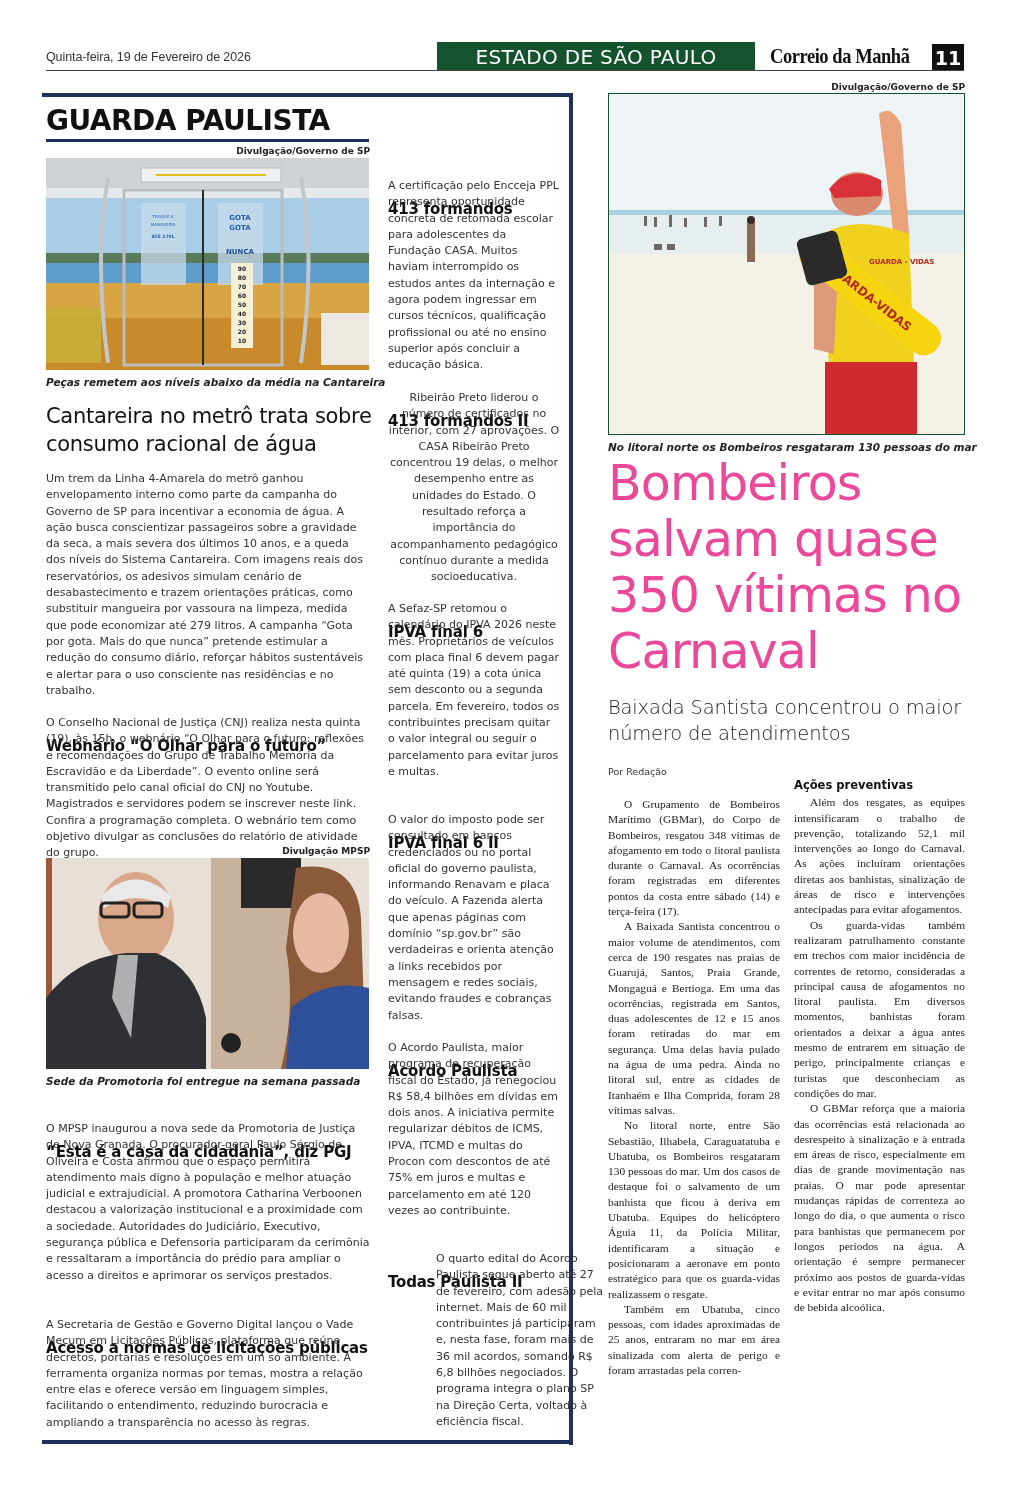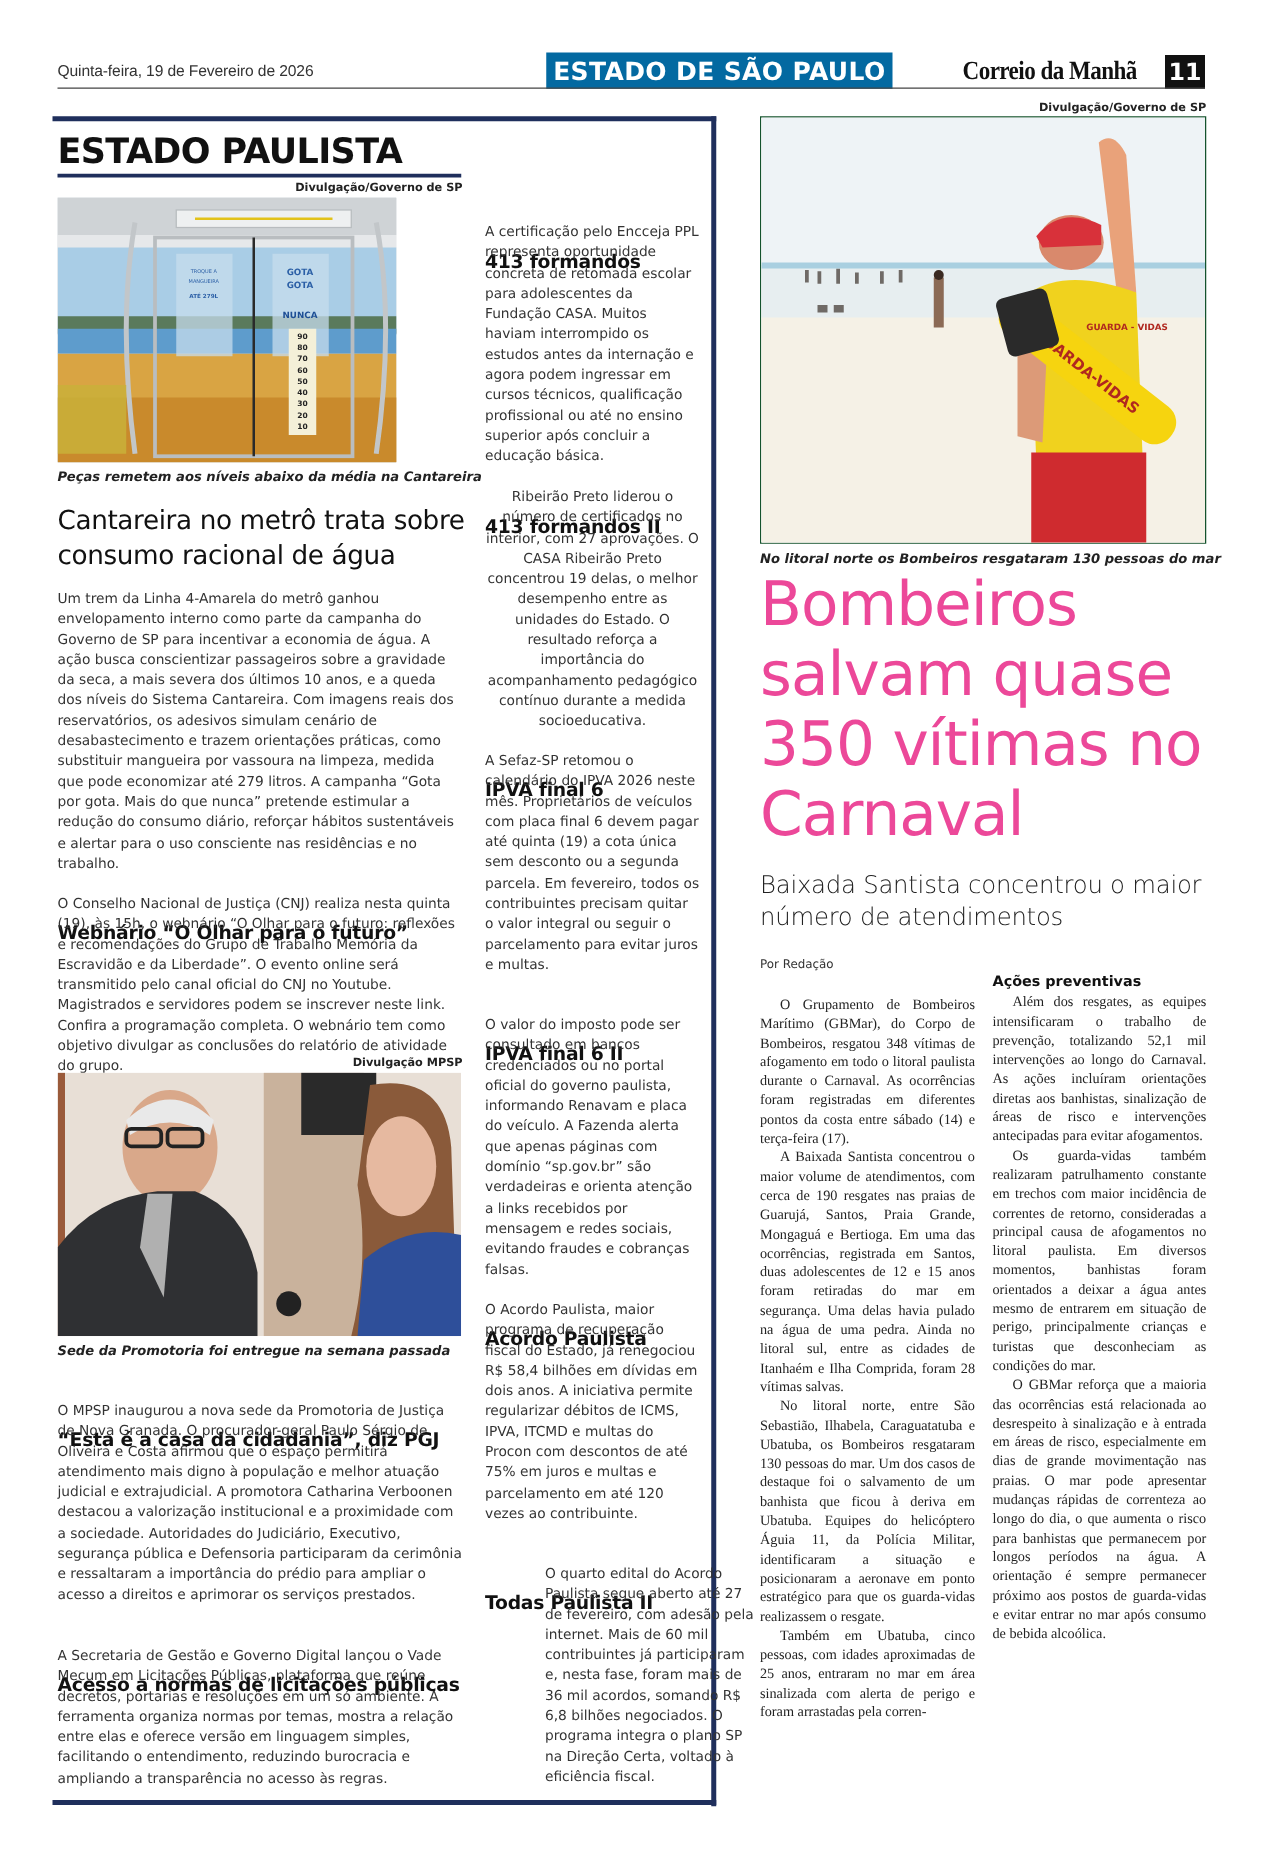"ESTADO DE SÃO PAULO" .hdr-section { background: #0369a1 -> #14532d; font-weight: bold -> normal; width: 277px -> 318px }
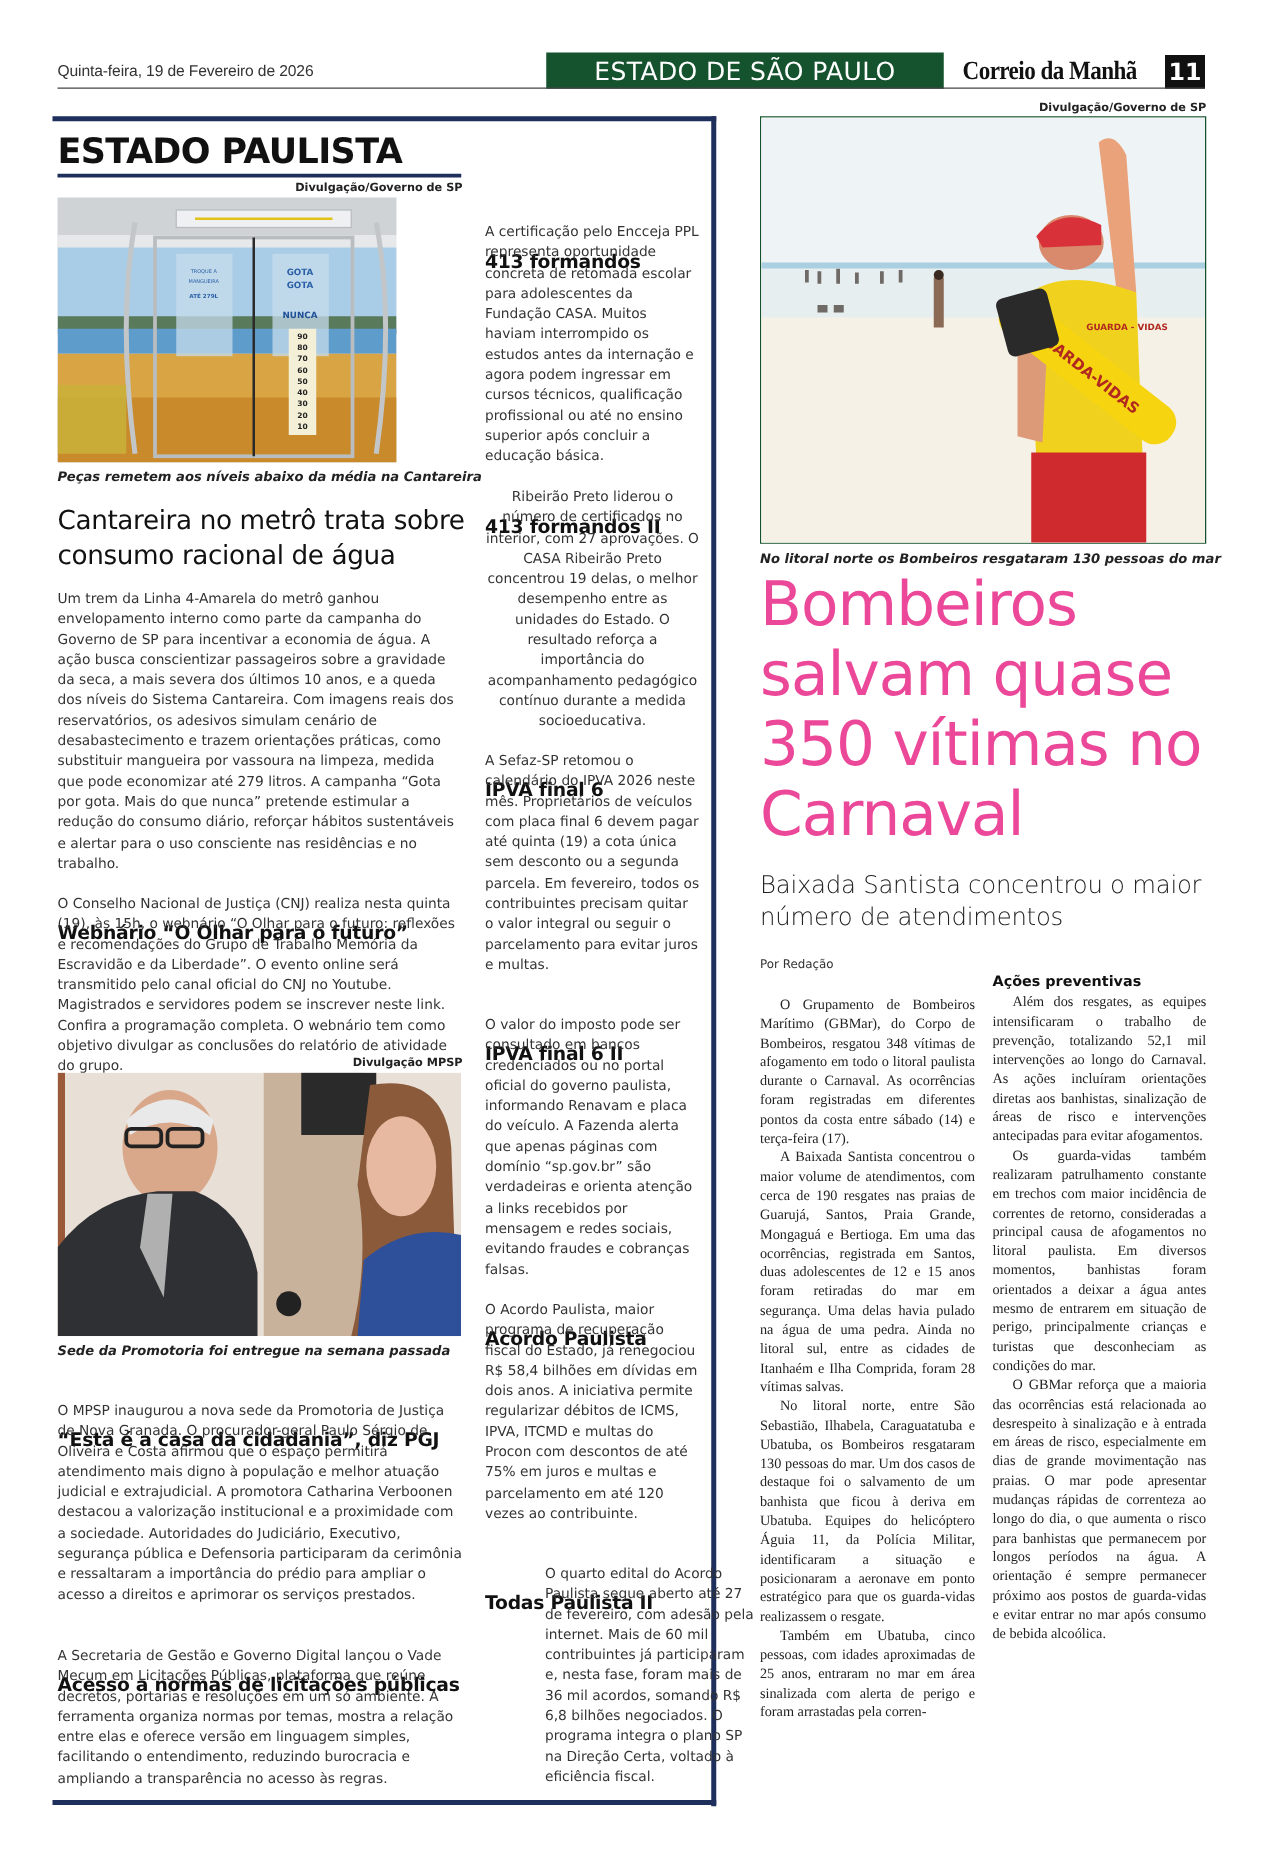"ESTADO PAULISTA" div.col-title { text: ESTADO -> GUARDA }
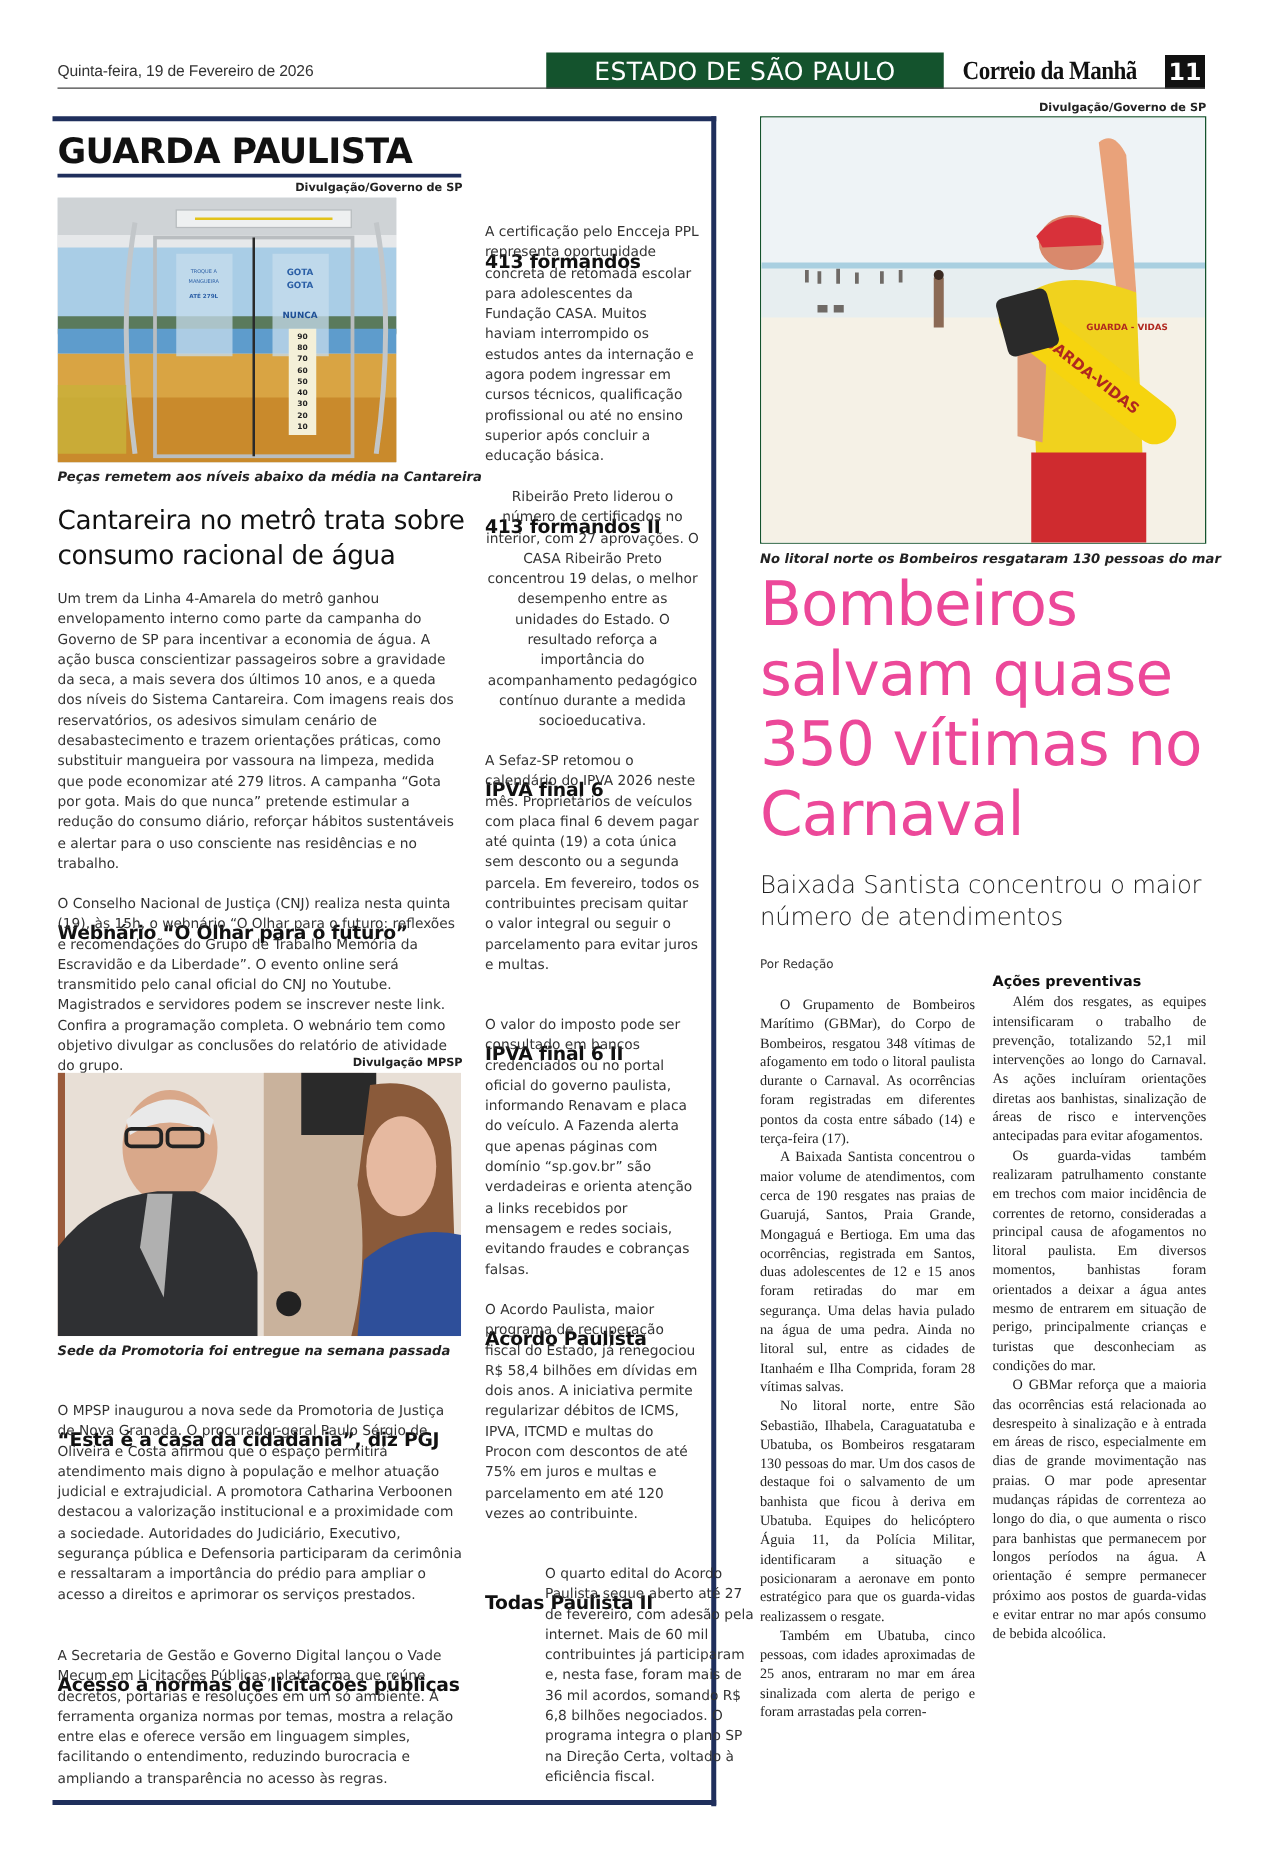"GOTA" div.photo { width: 271px -> 323px }
